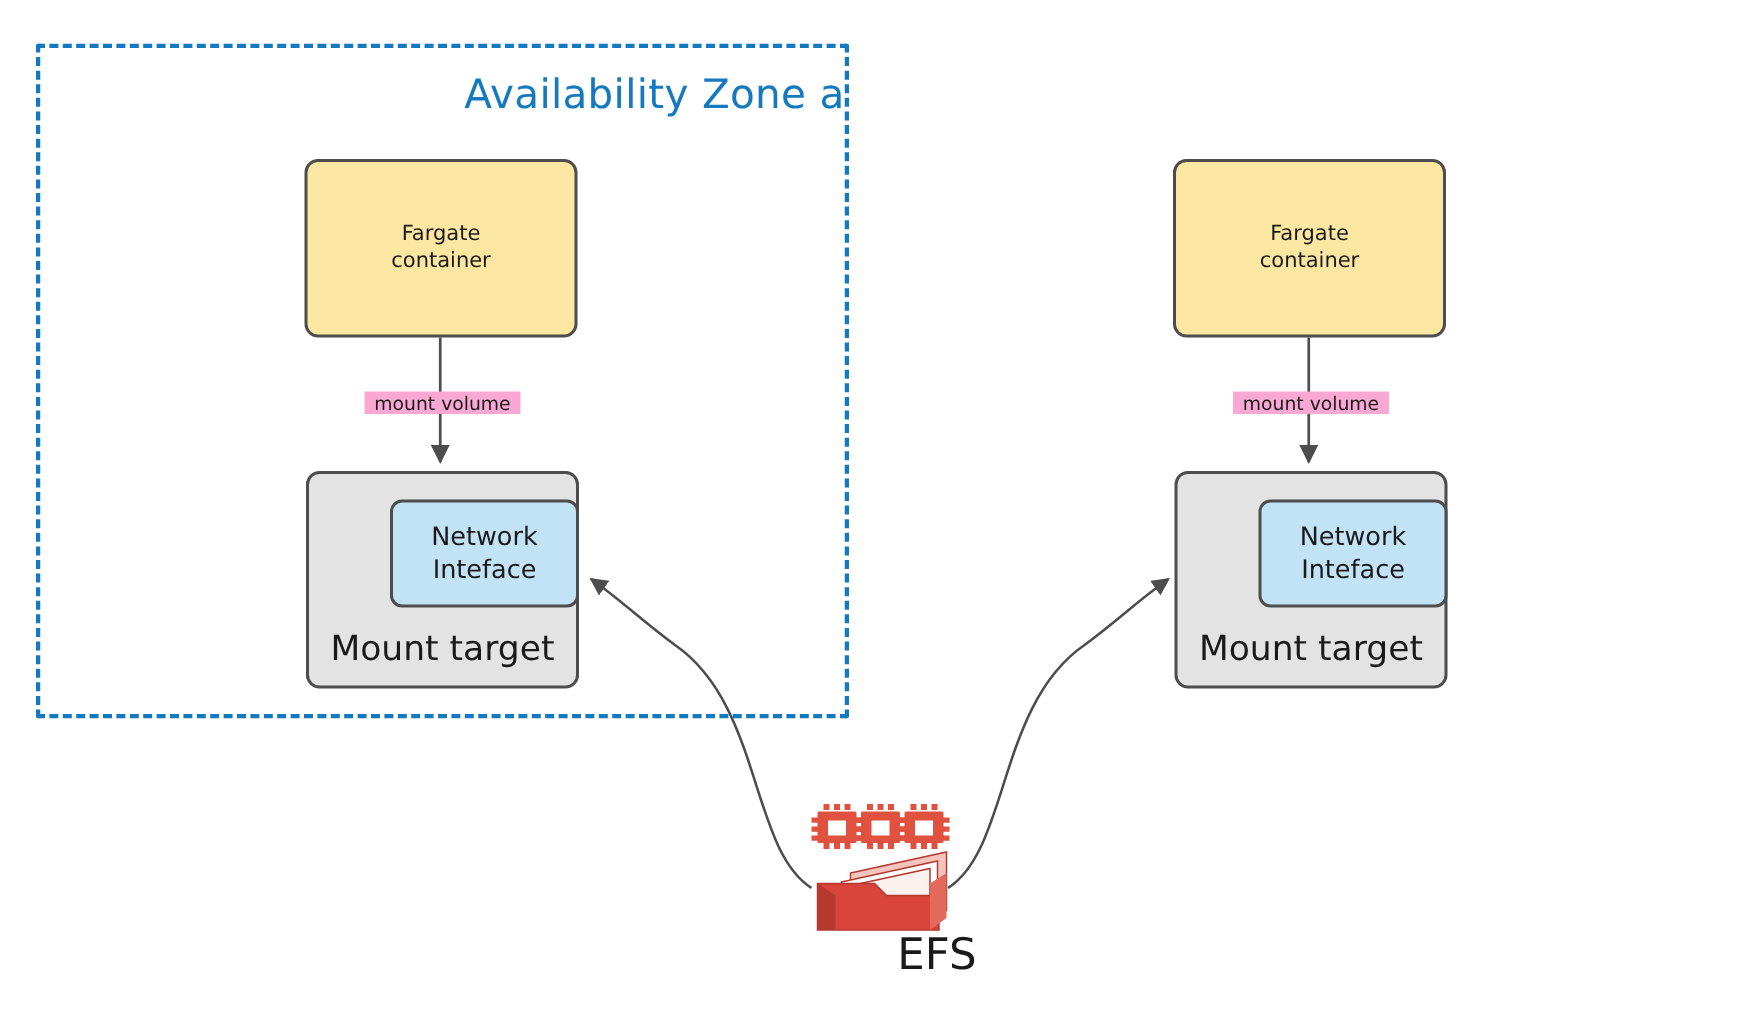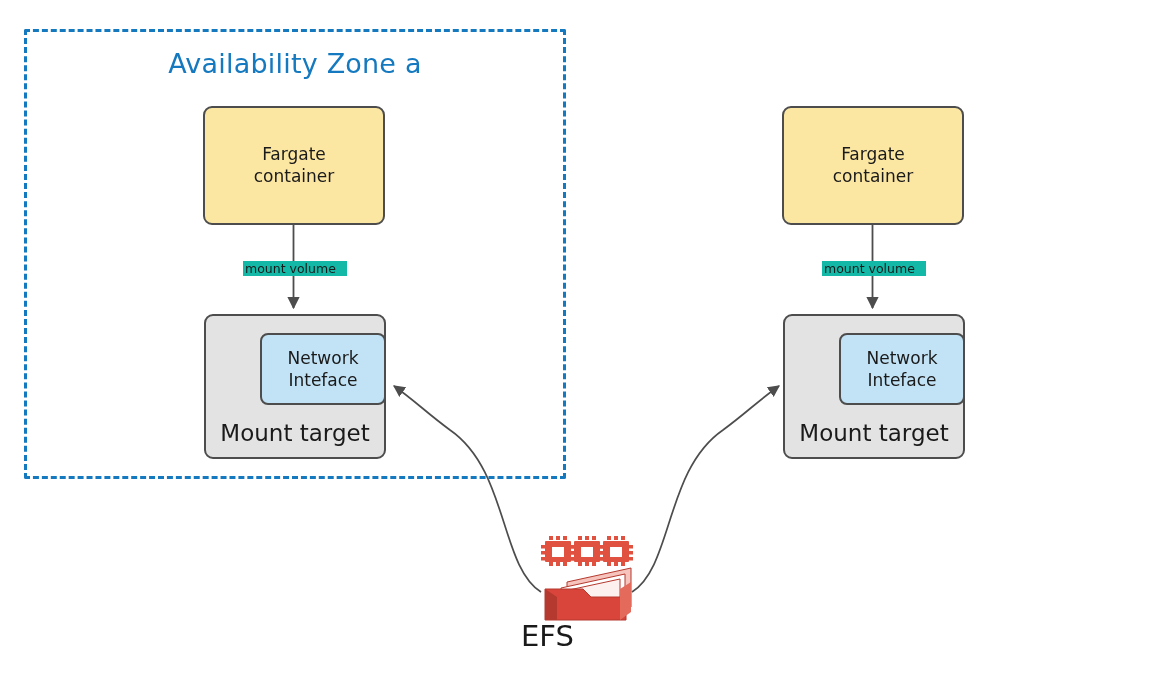"Availability Zone a" .zone-title { text-align: center -> right }
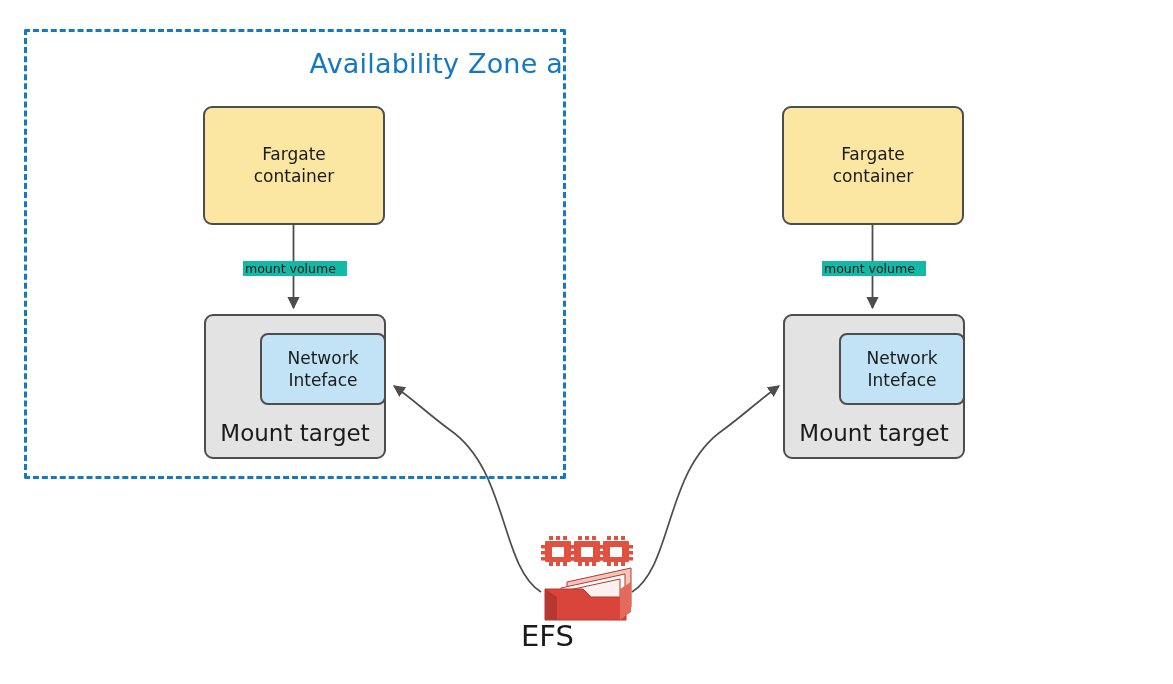"Fargate" .node-fargate { font-size: 17px -> 14px }
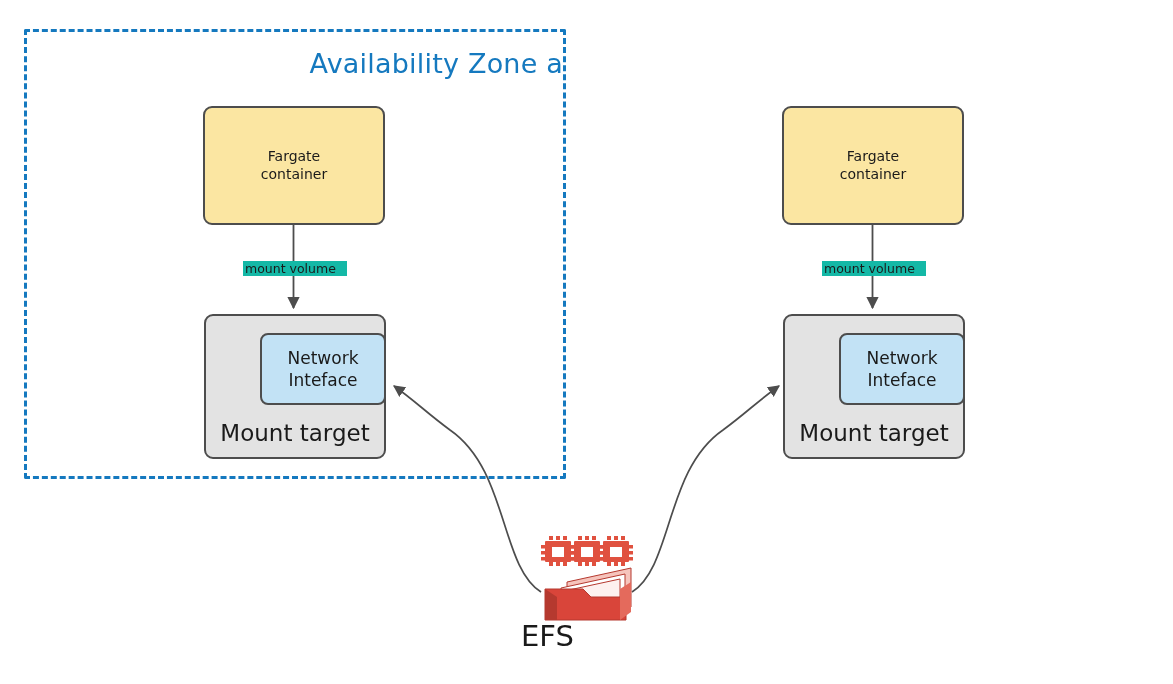"mount volume" .edge-label { background: #14b8a6 -> #f9a8d4; text-align: left -> center }
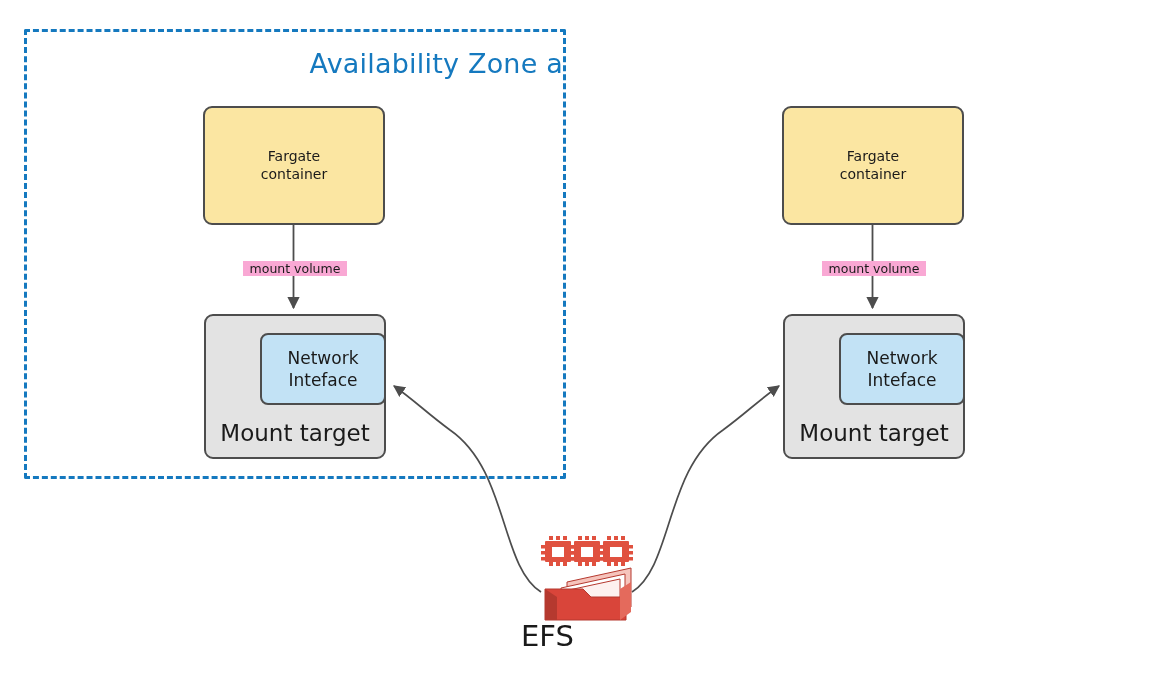"EFS" .efs-label { text-align: left -> right }
